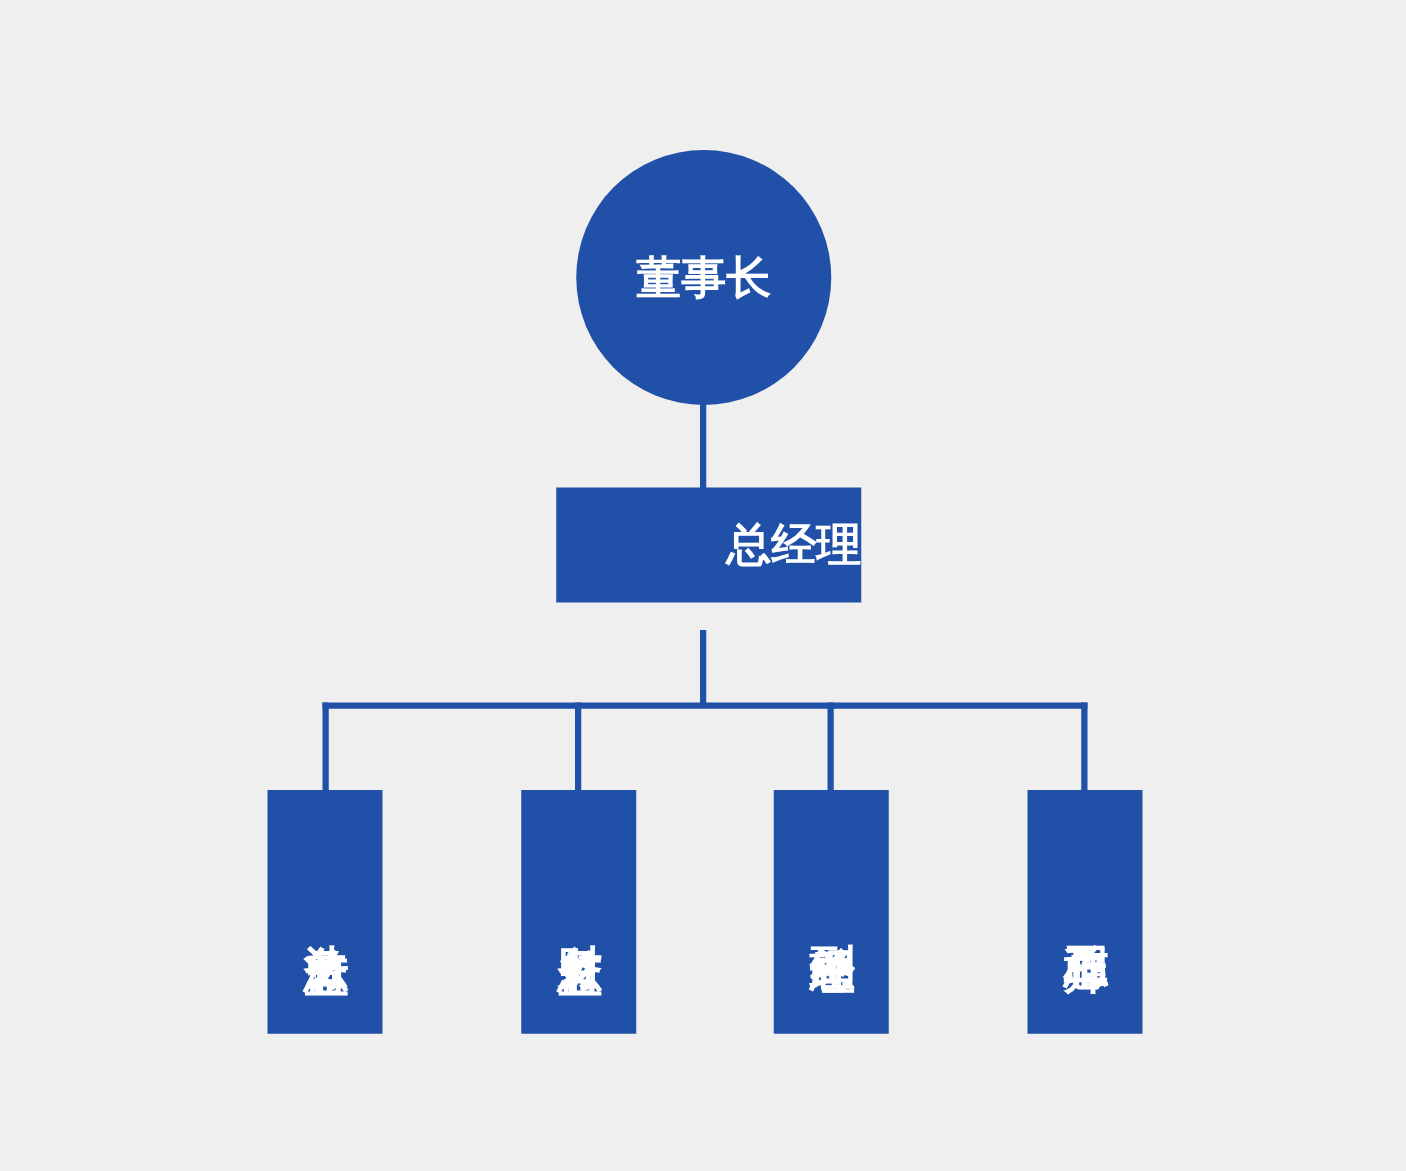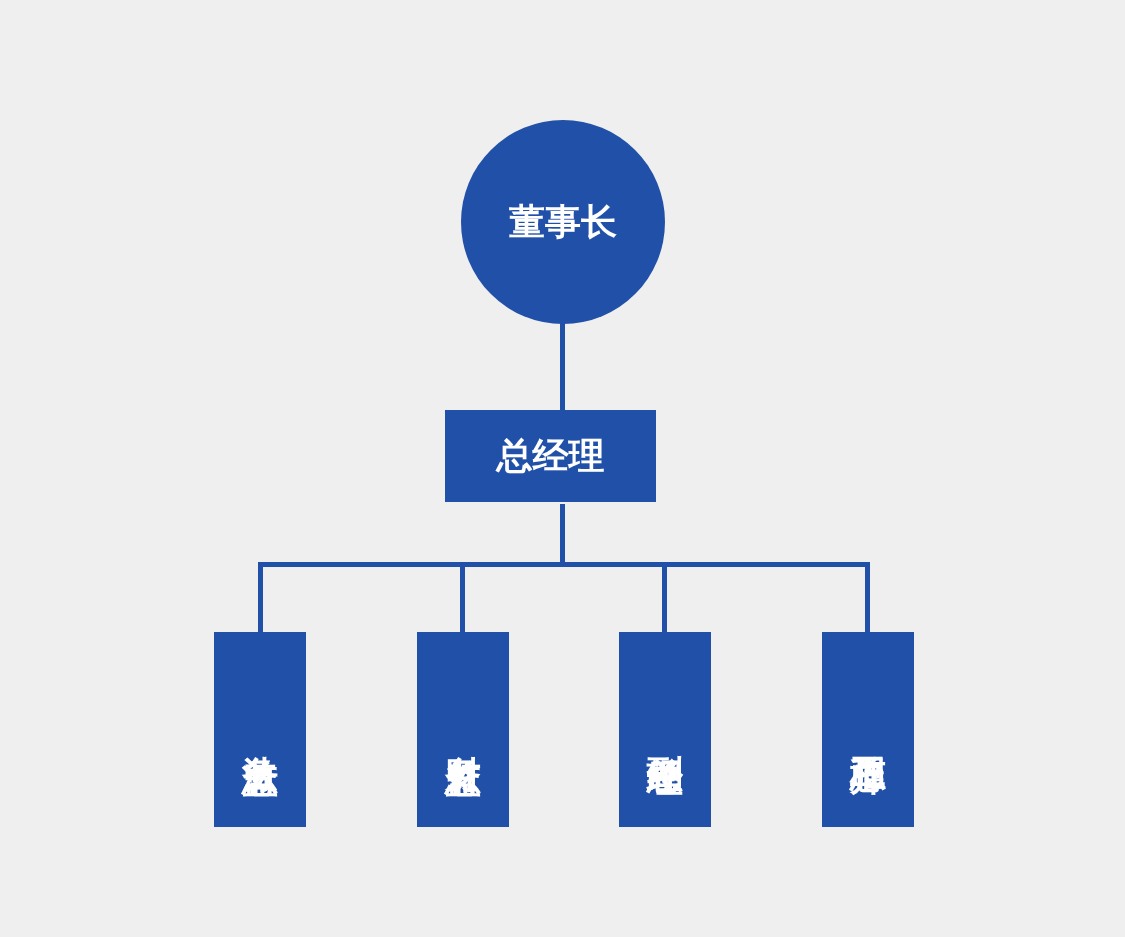"总经理" .node-rect-h { justify-content: none -> flex-end; top: 410px -> 390px; width: 211px -> 244px }
